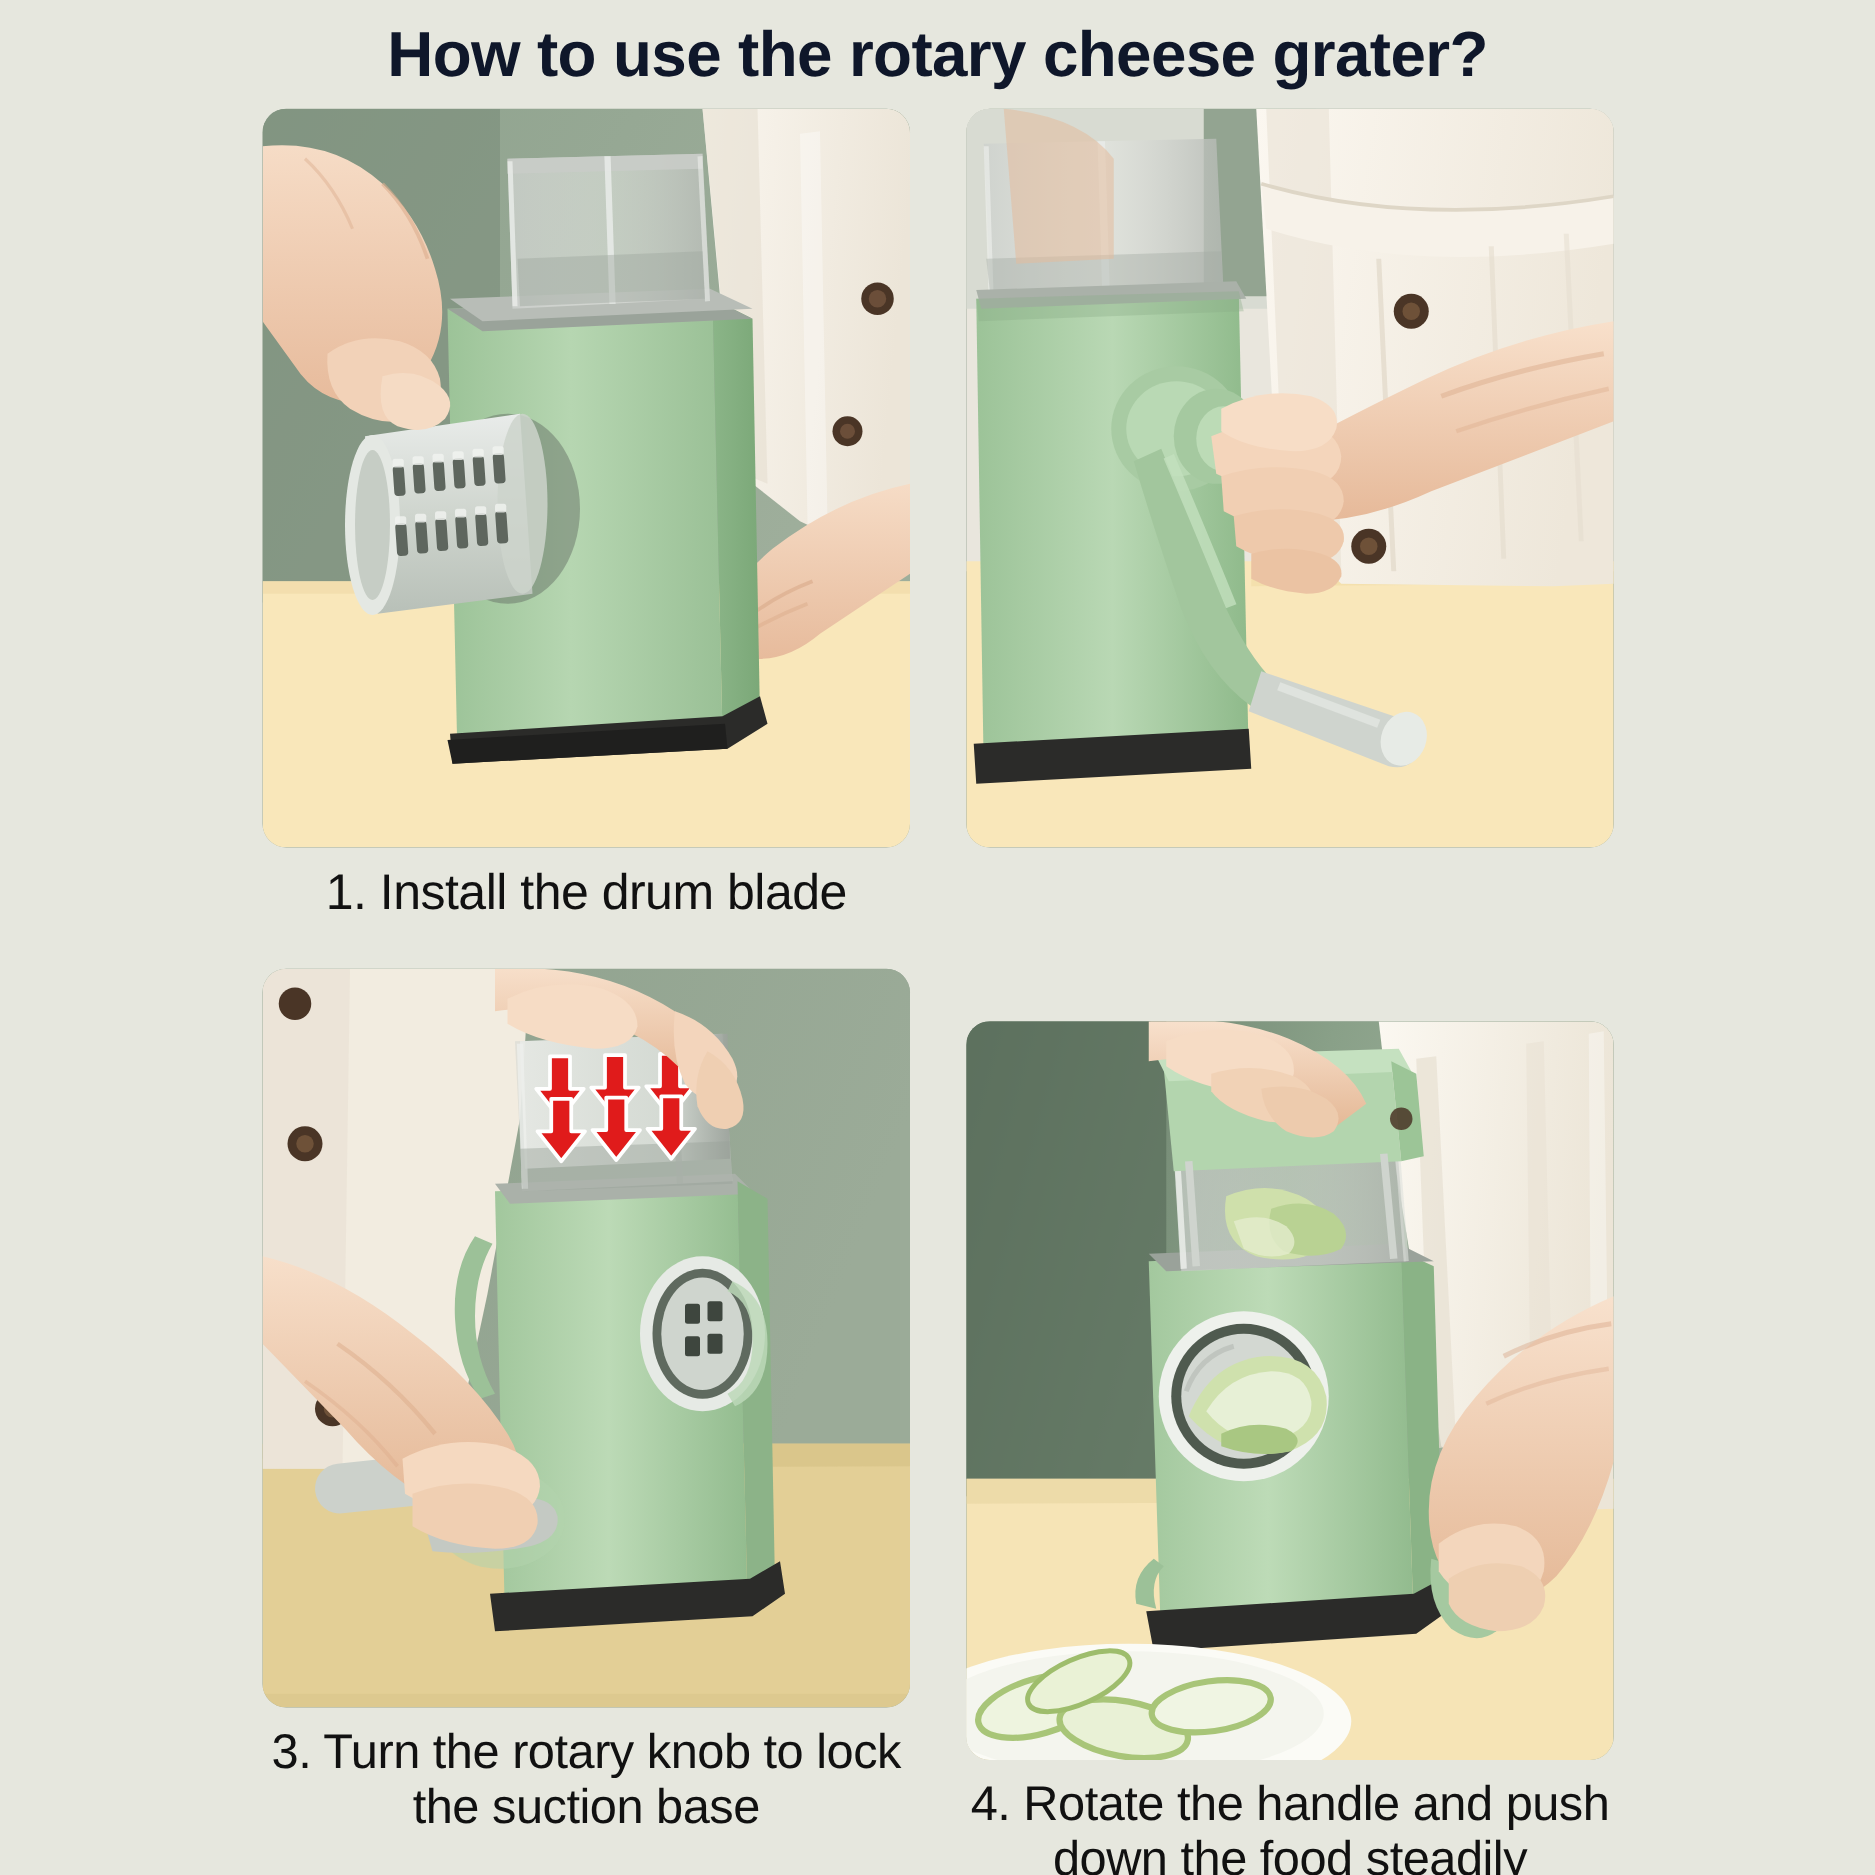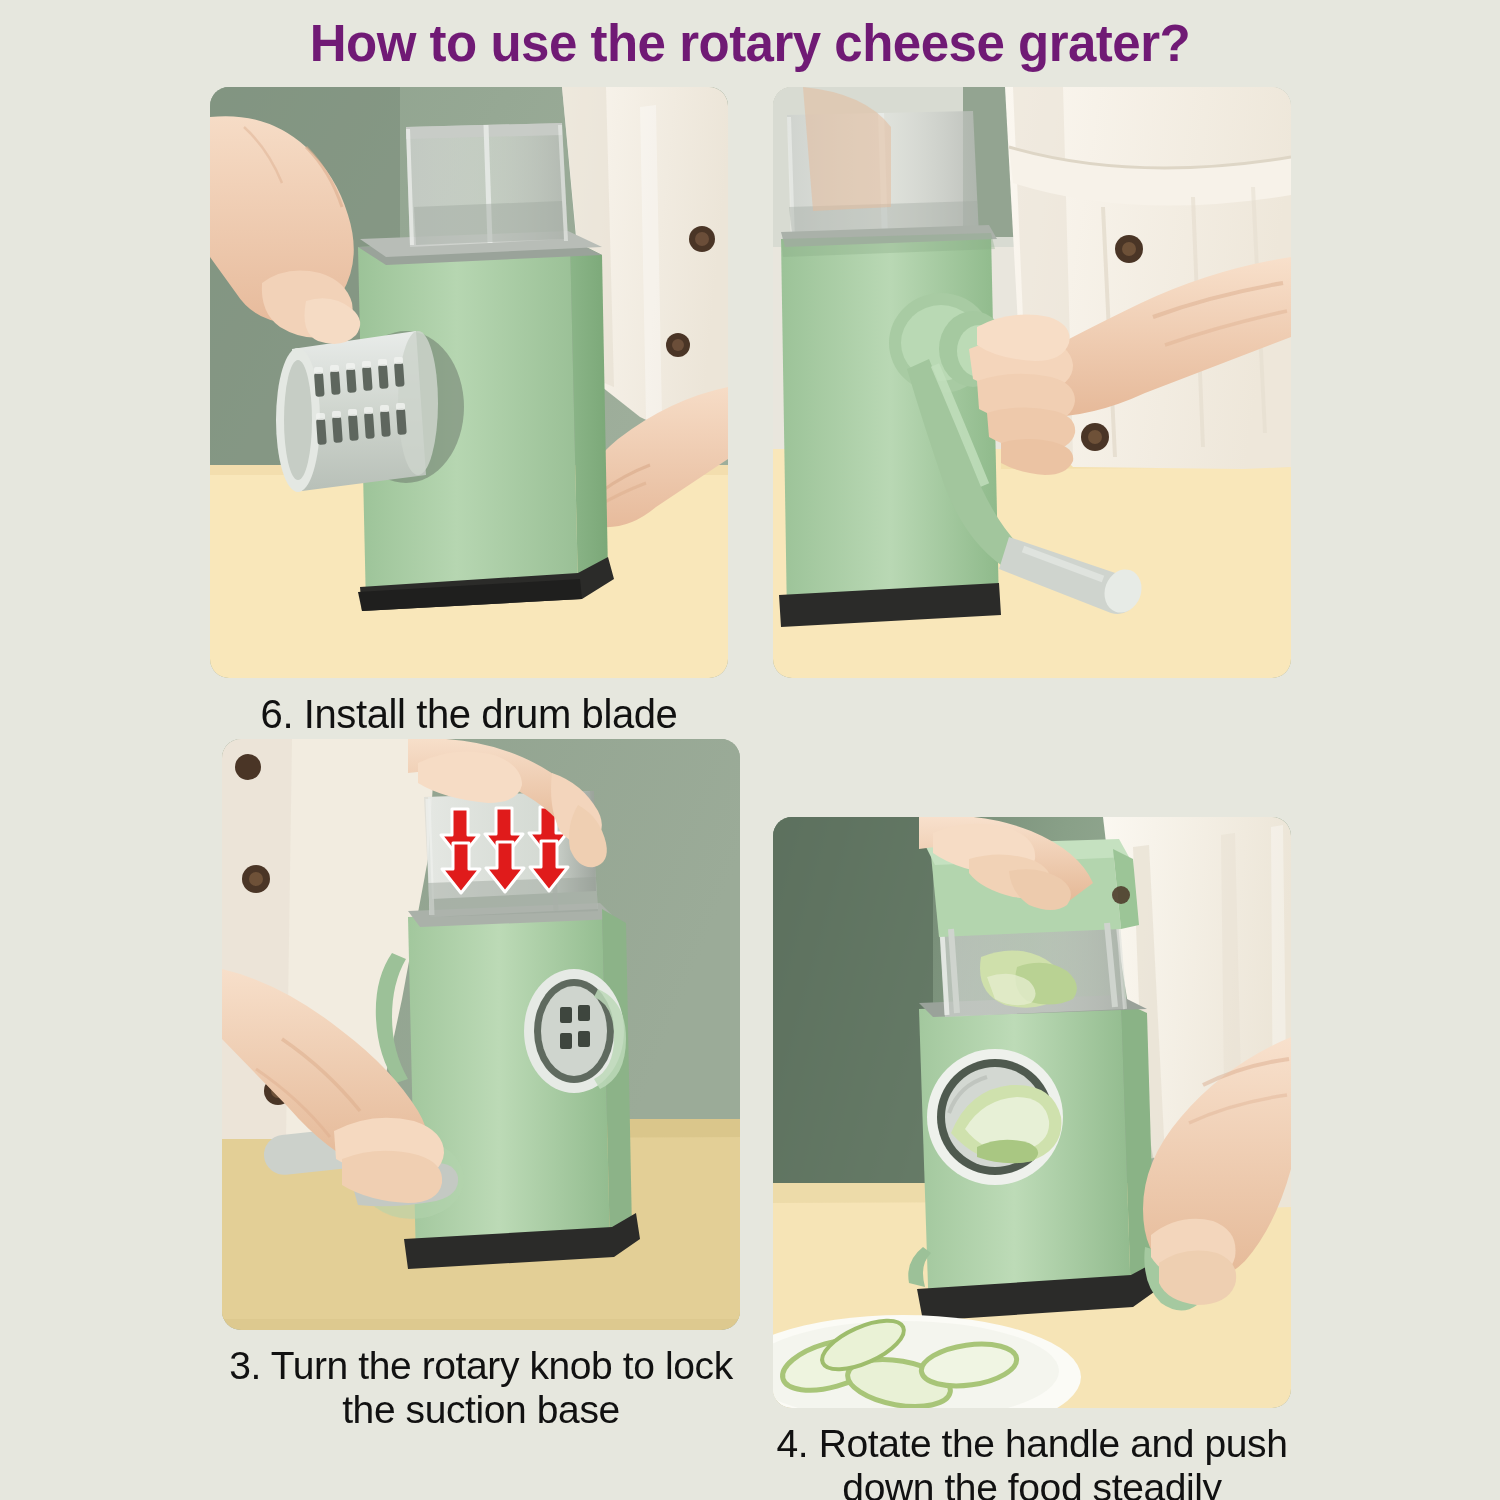"How to use the rotary" .title { color: #701a75 -> #0f172a }
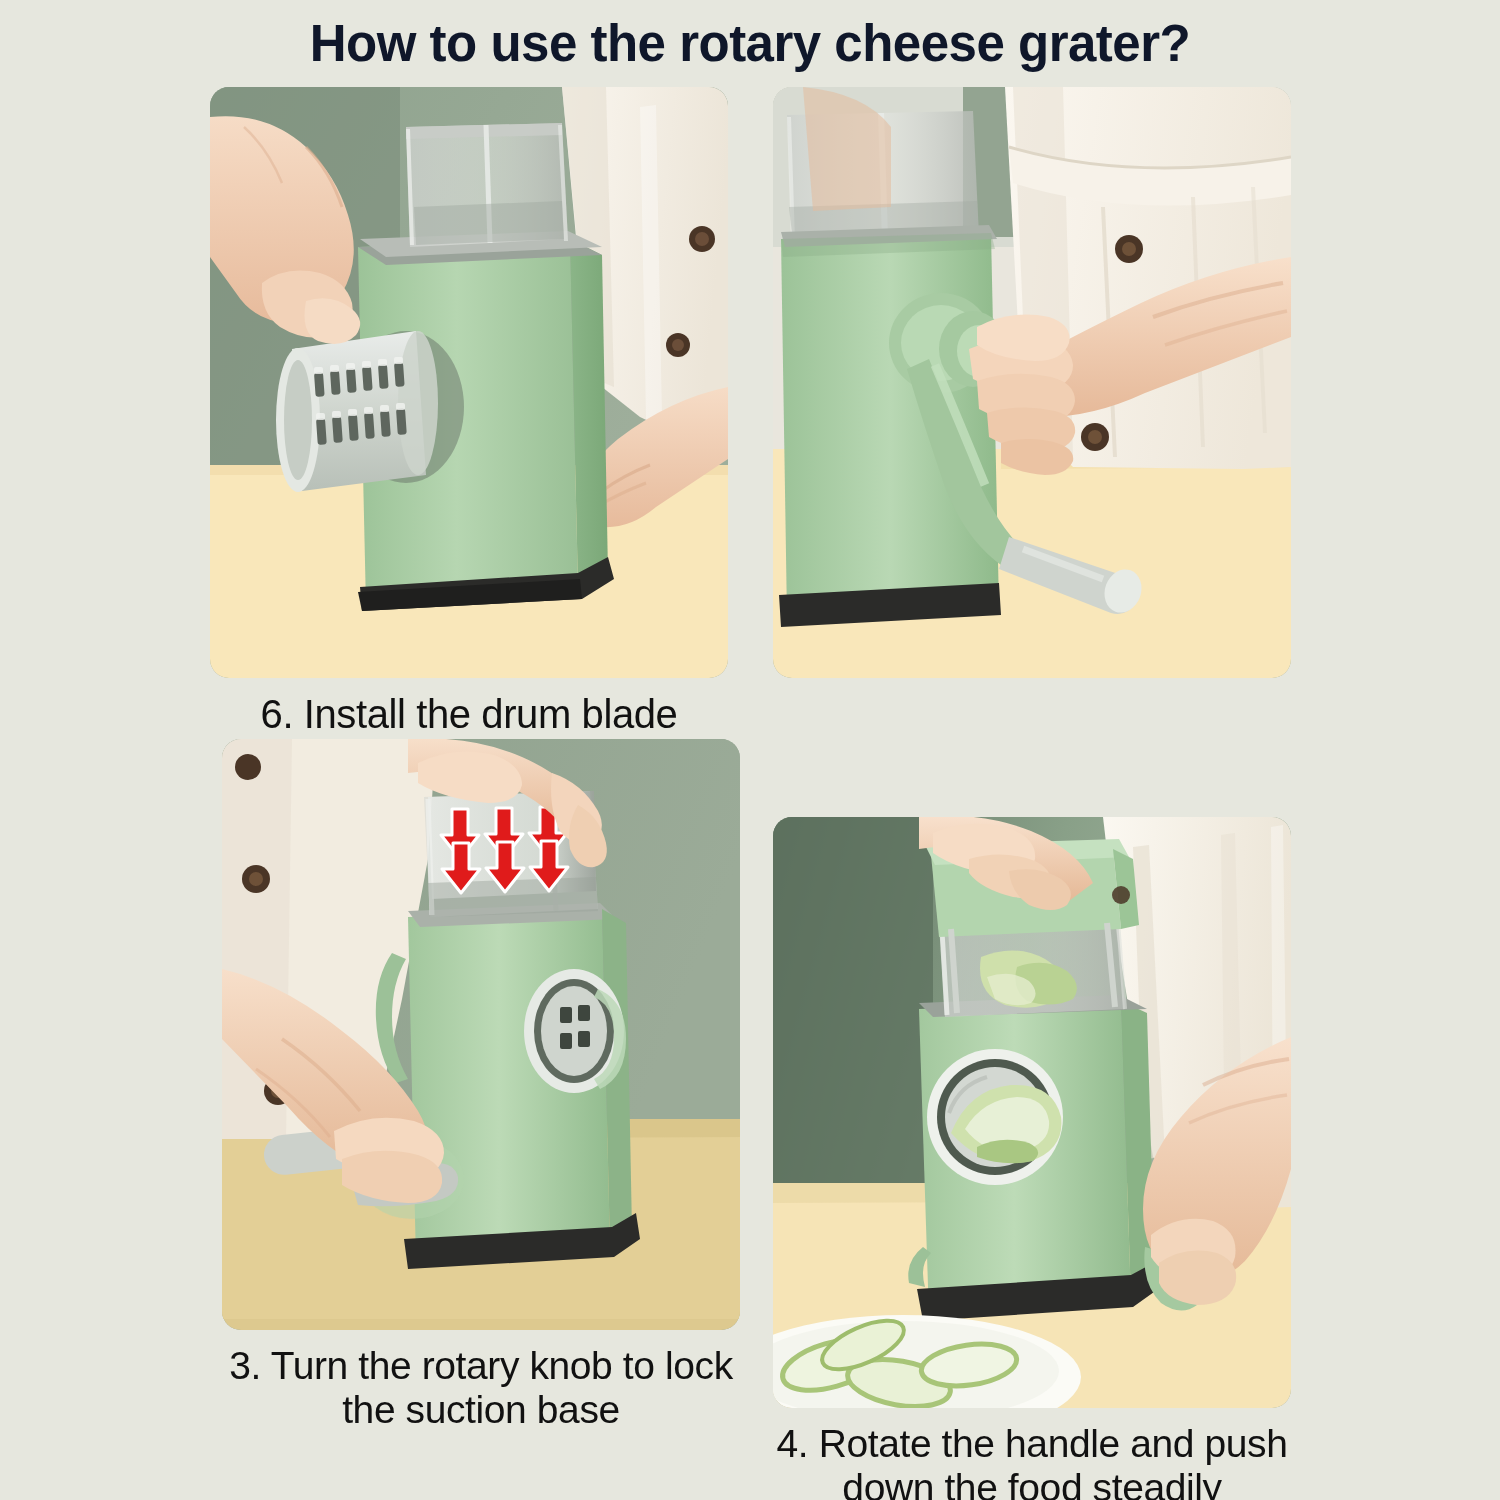"6. Install the drum blade" div.caption { text: 6 -> 1 }
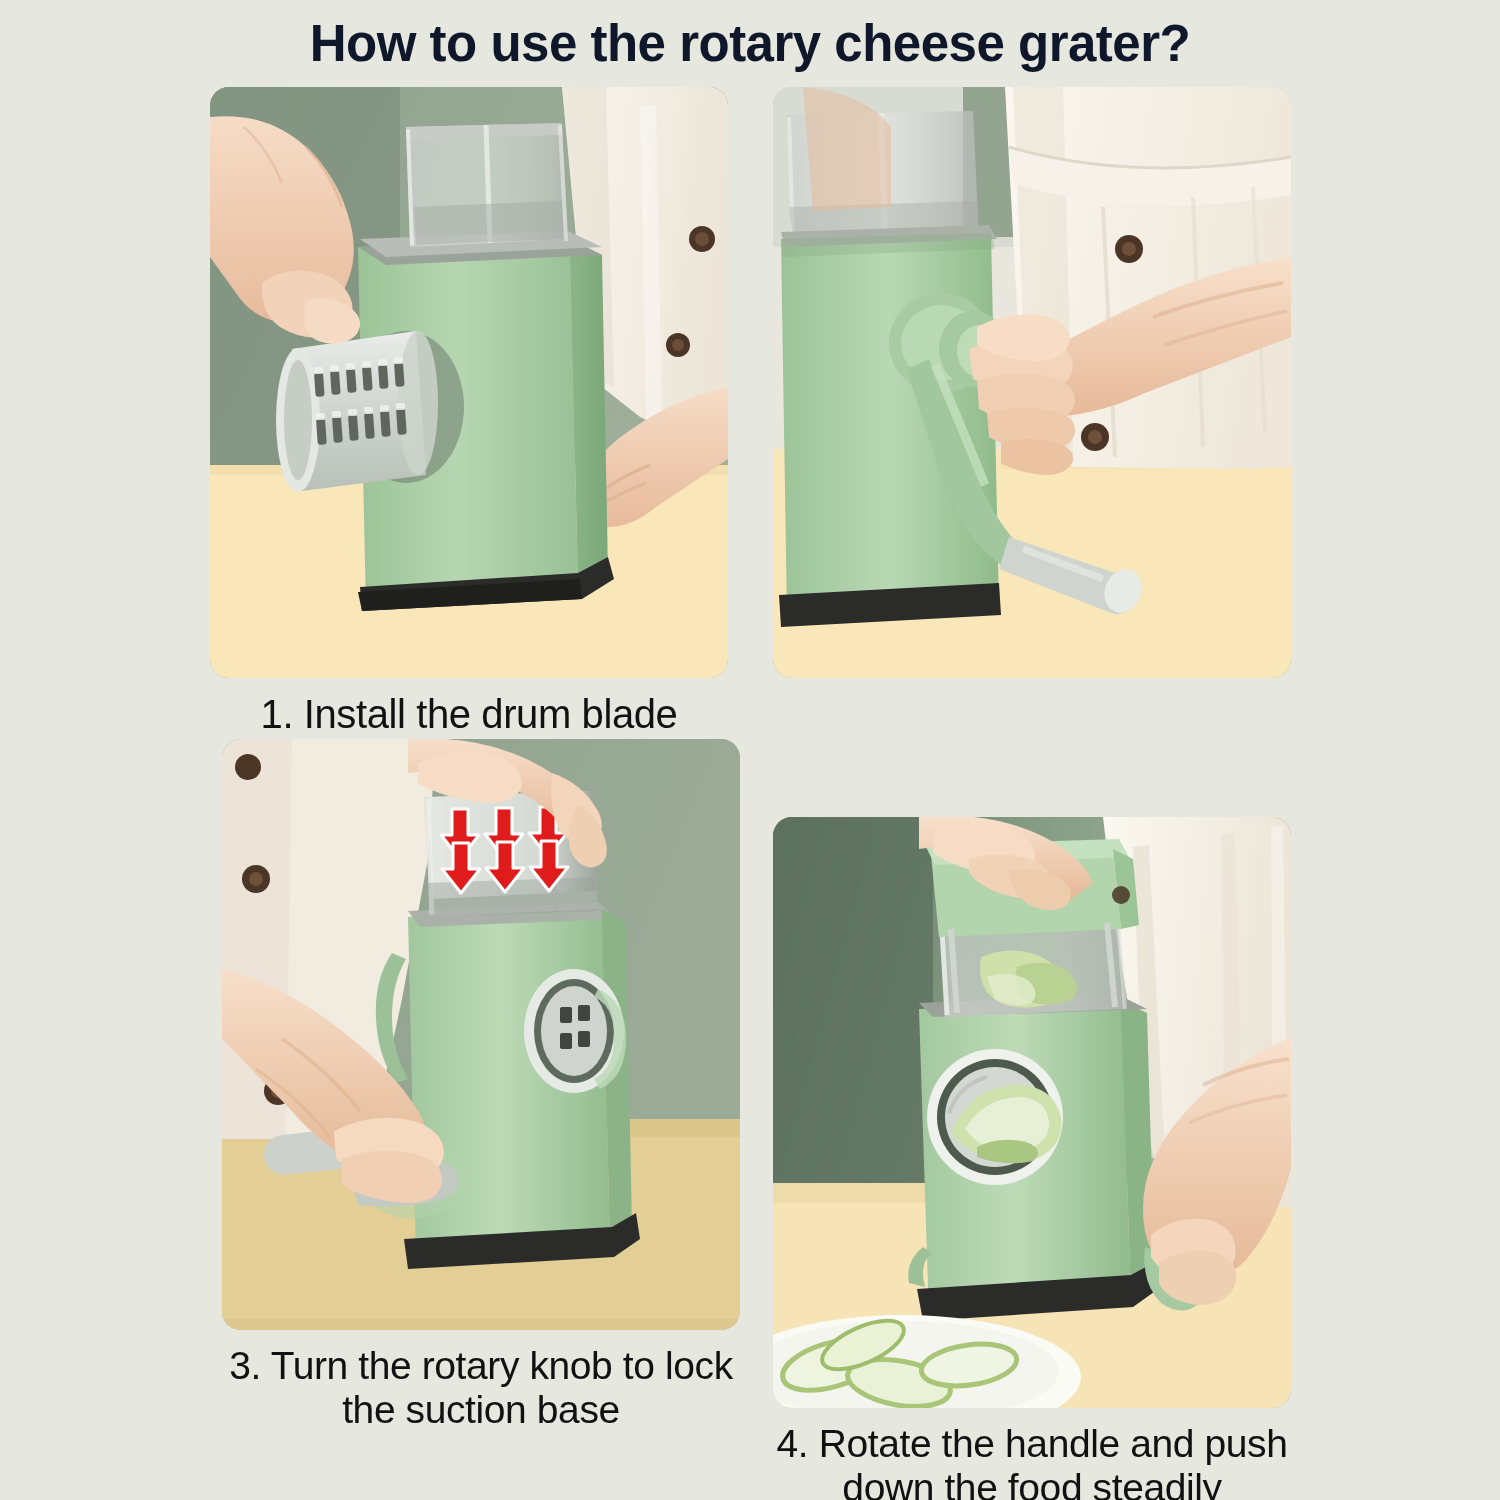"3. Turn the rotary knob" .cell.c3 { margin-left: 12px -> none; top: 652px -> 688px }
